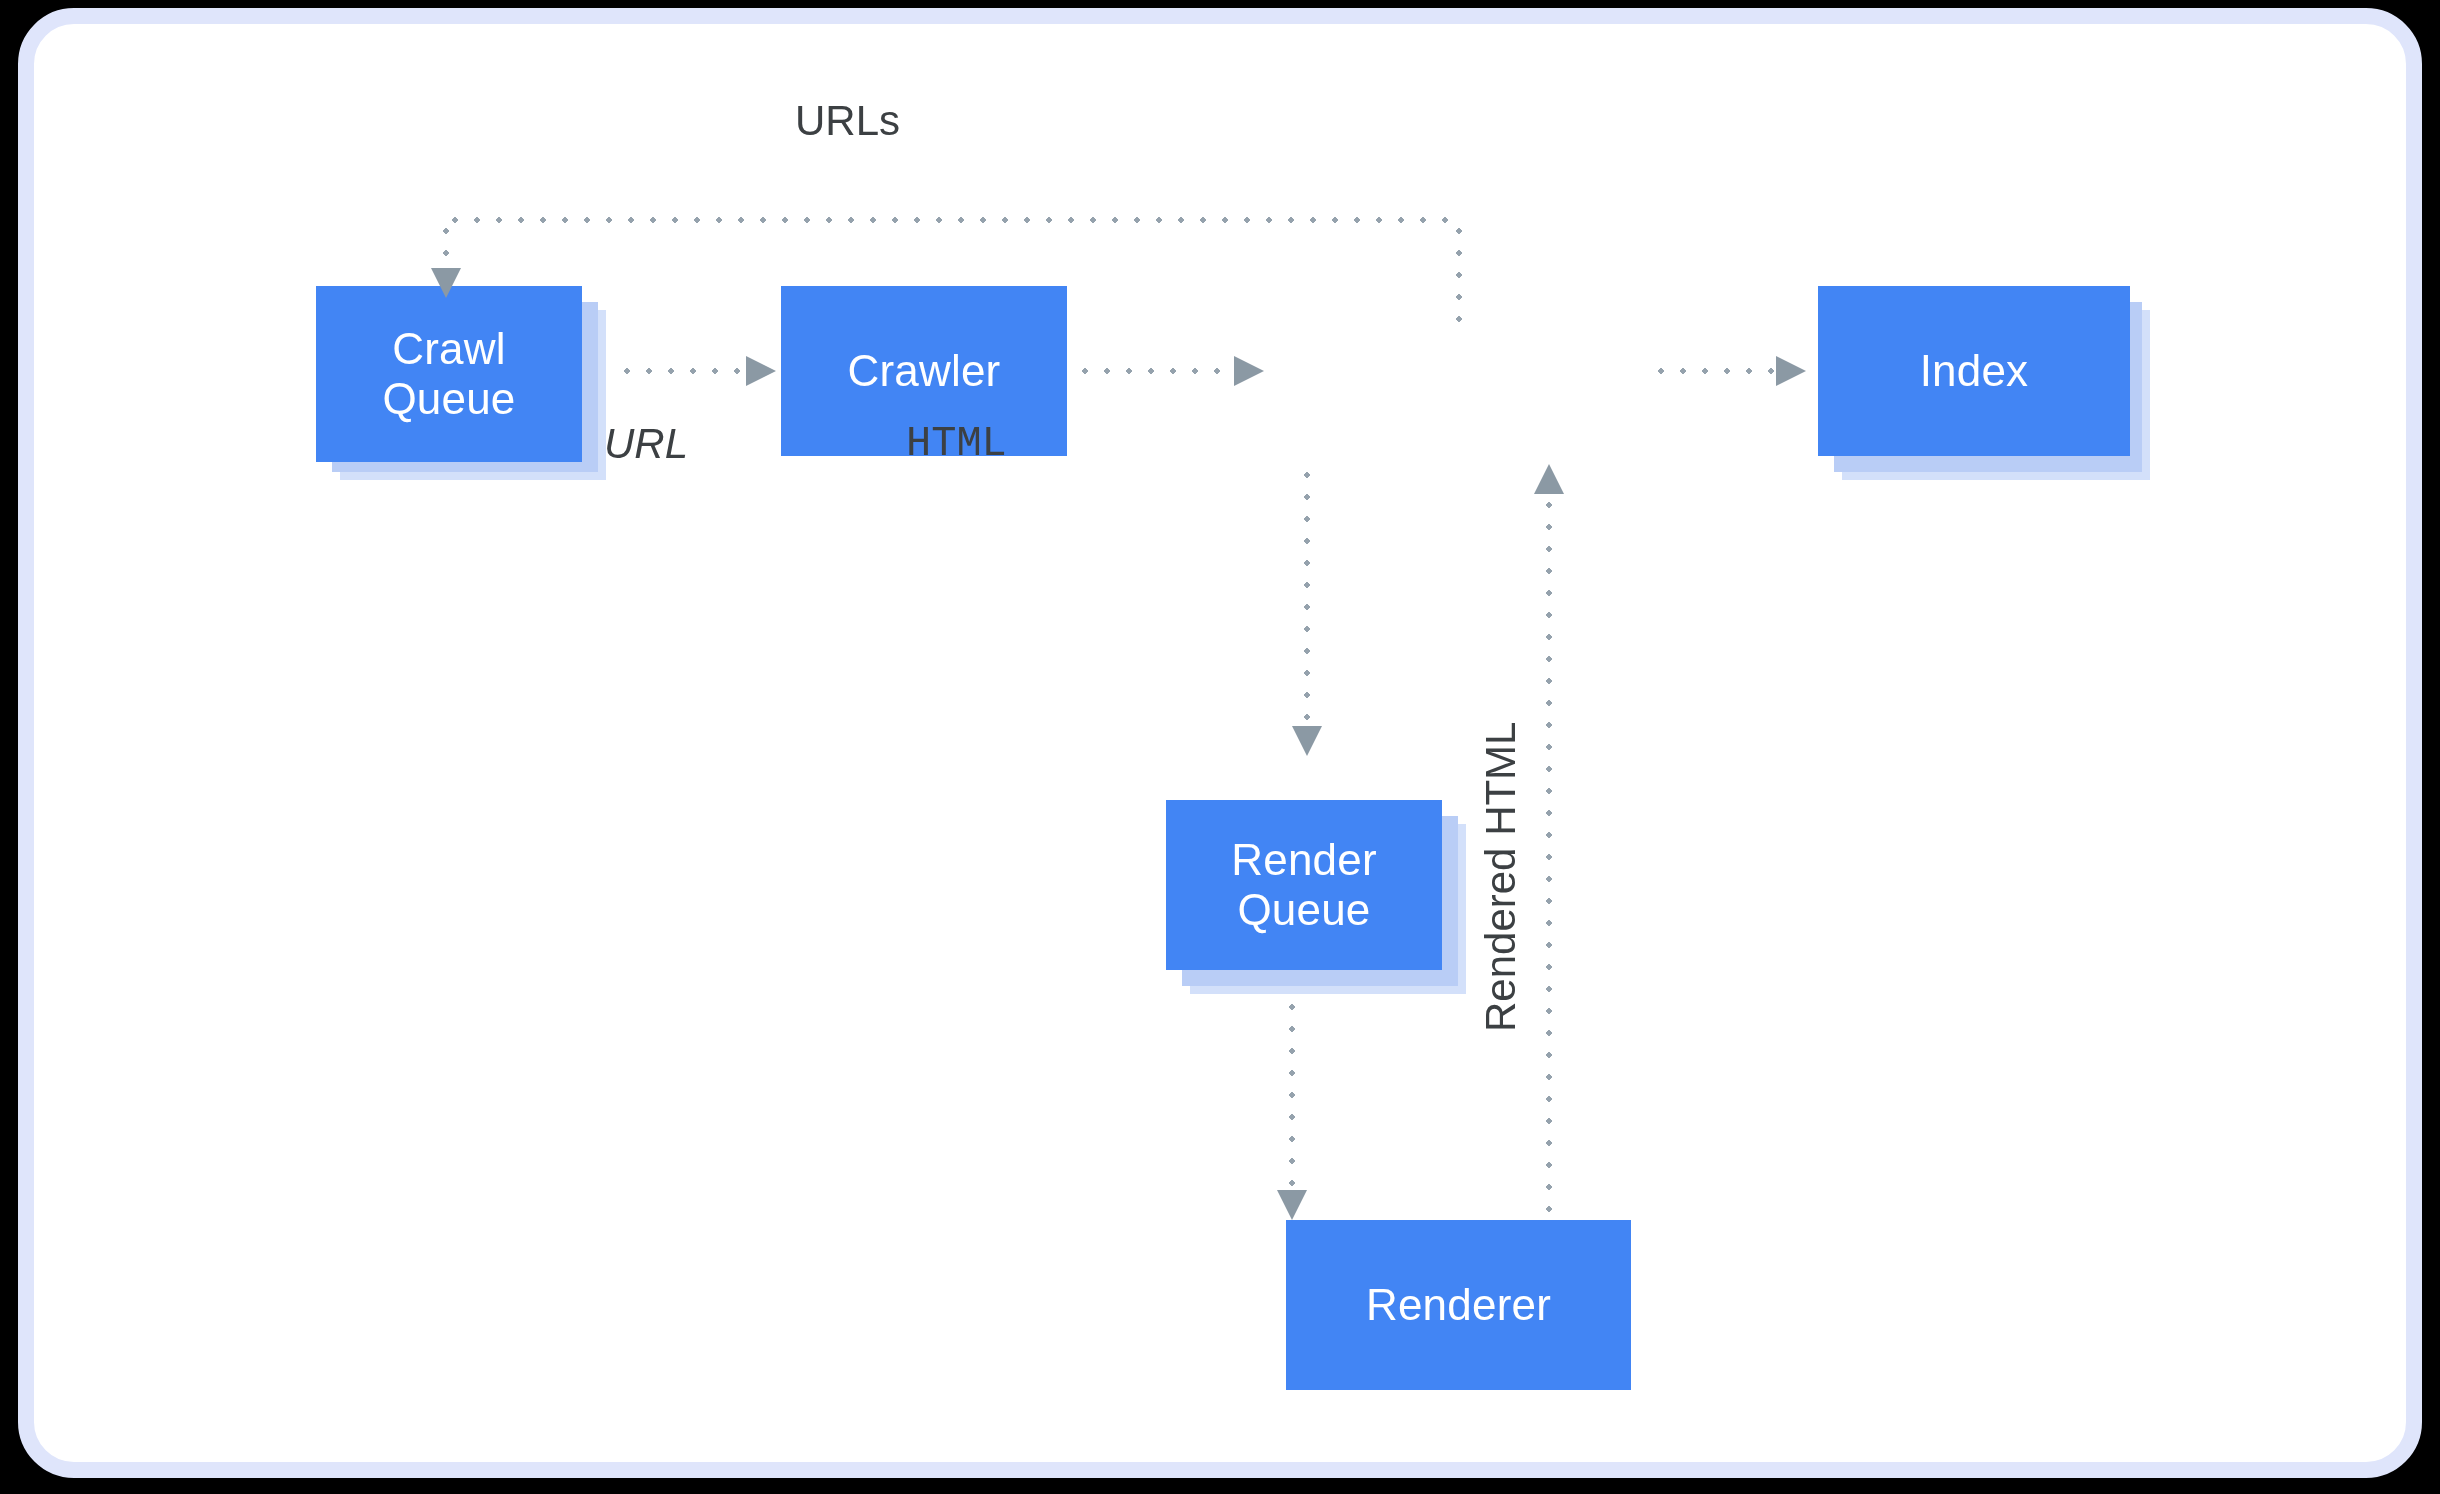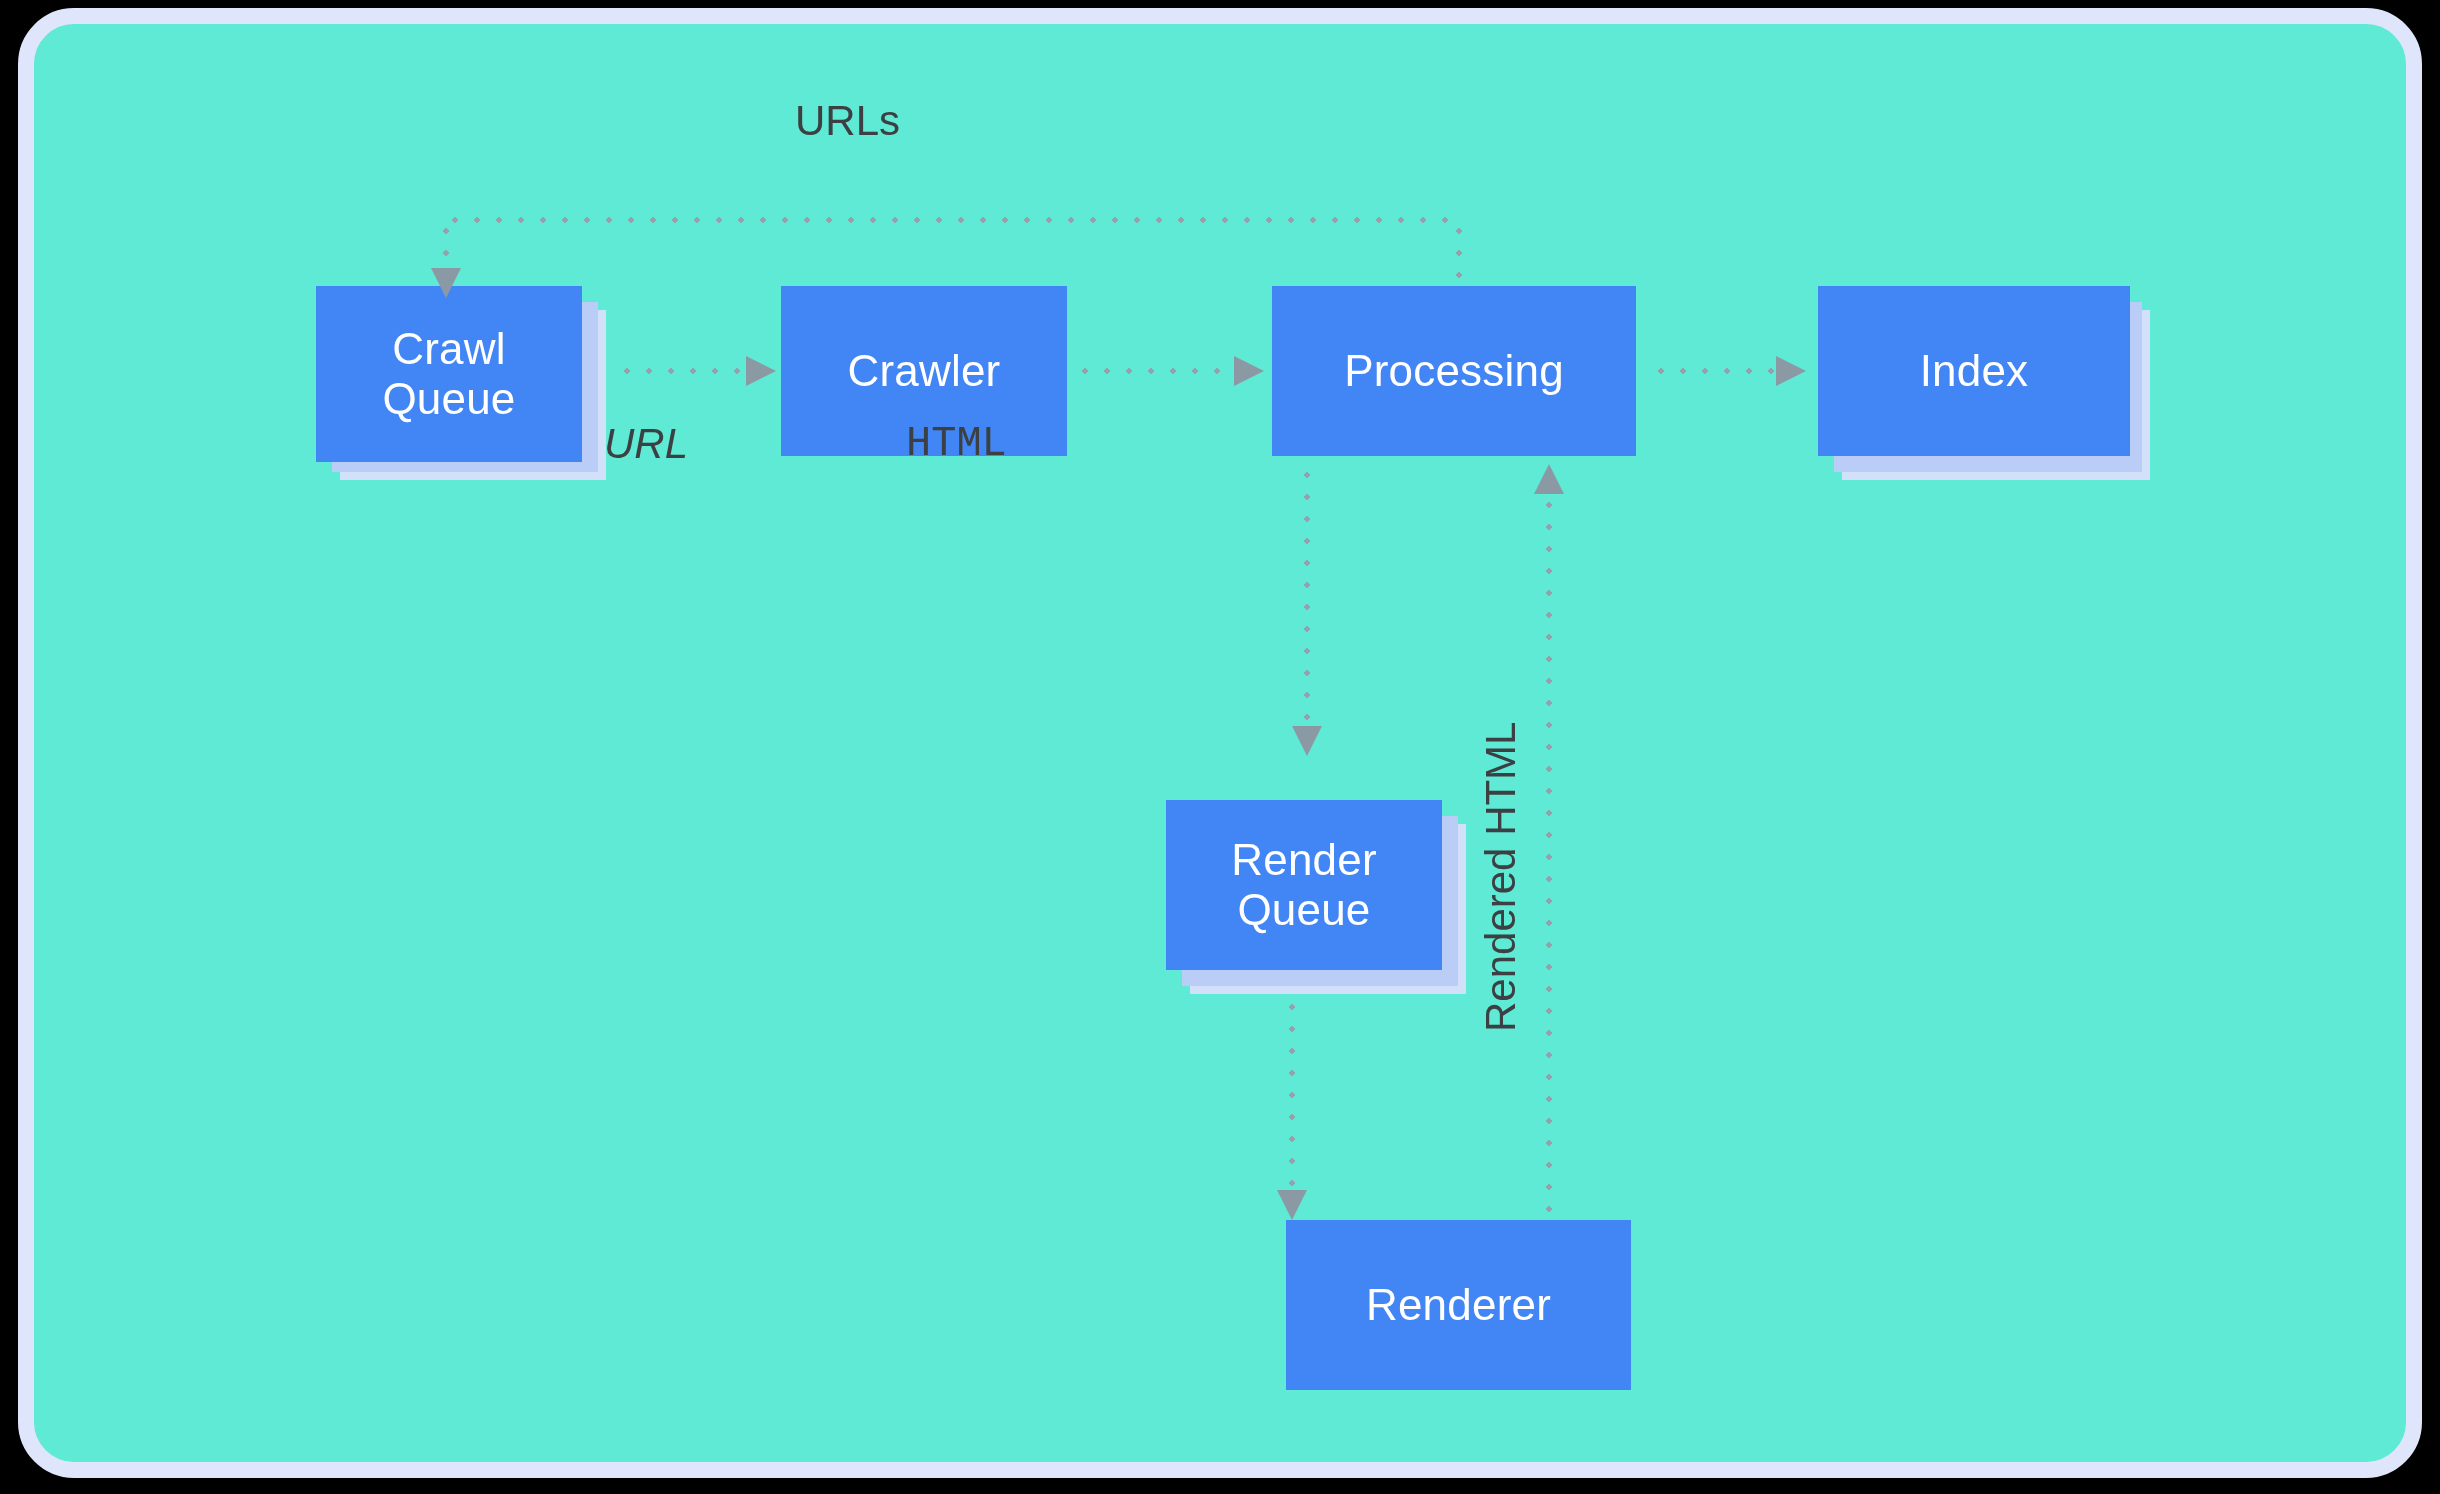"URLs" #card { background: #5eead4 -> #ffffff }
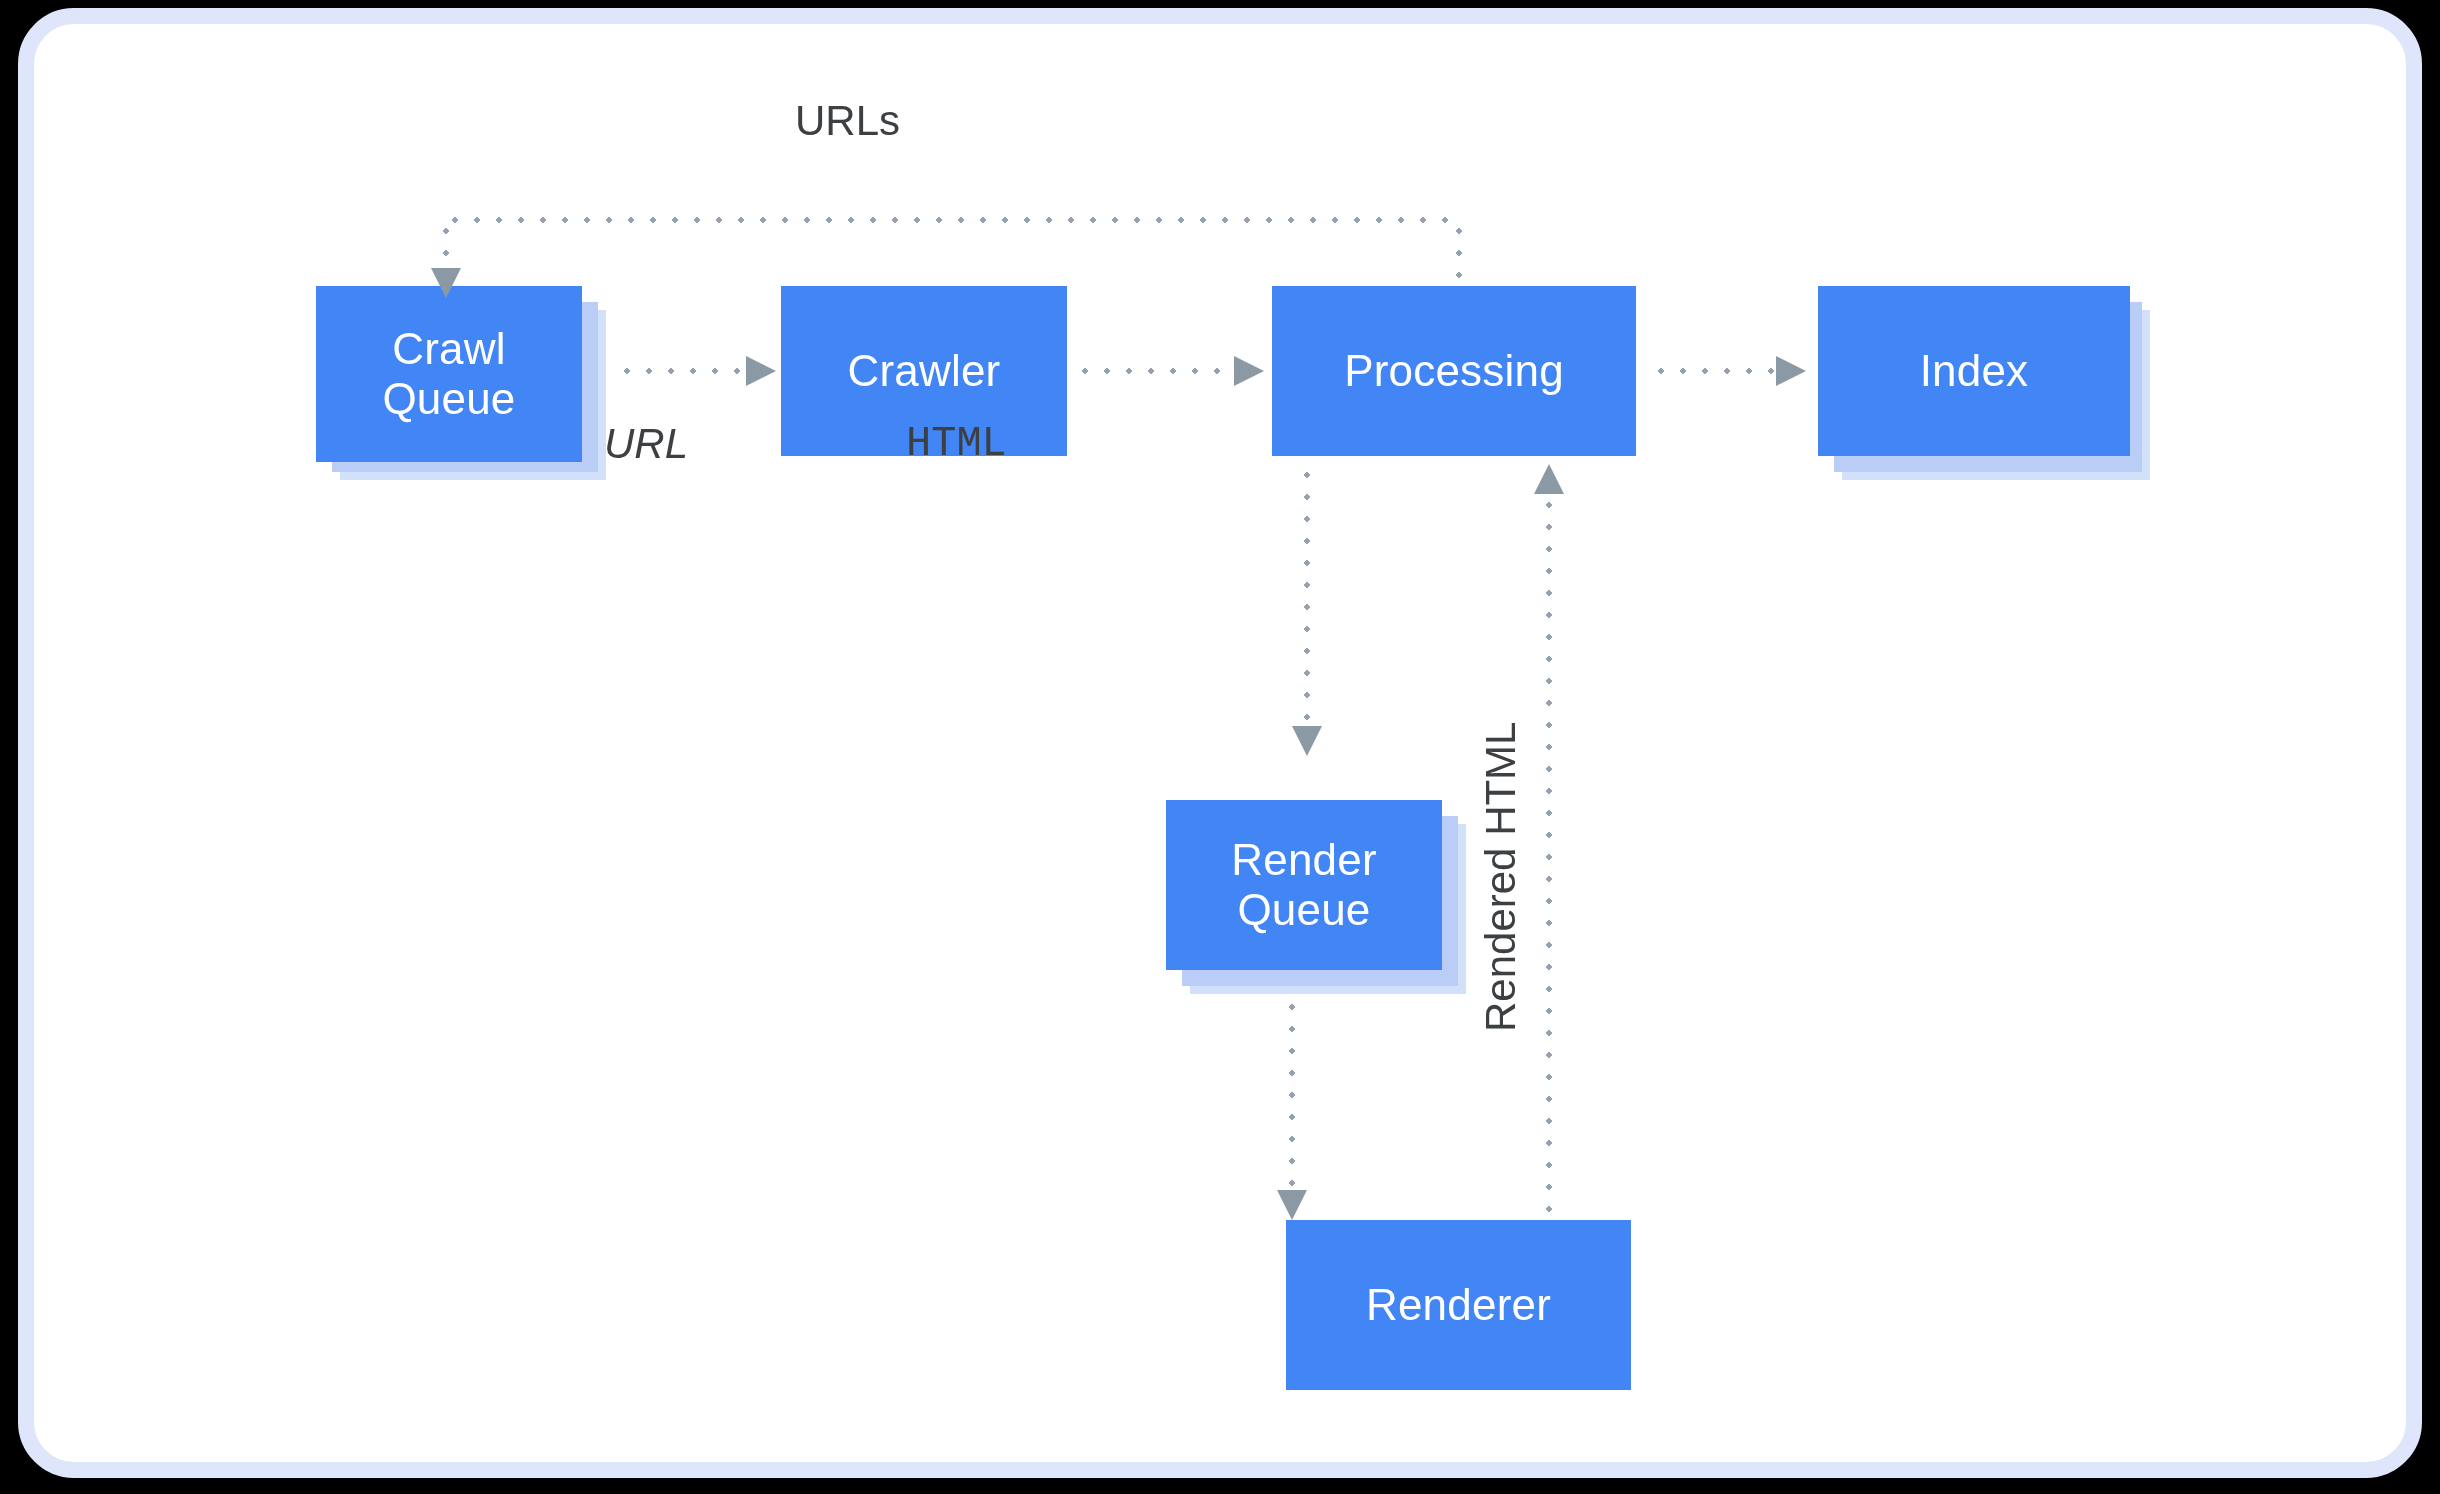"Processing" div.node { html: <div> <span>Processing</span> </div> -> none }
